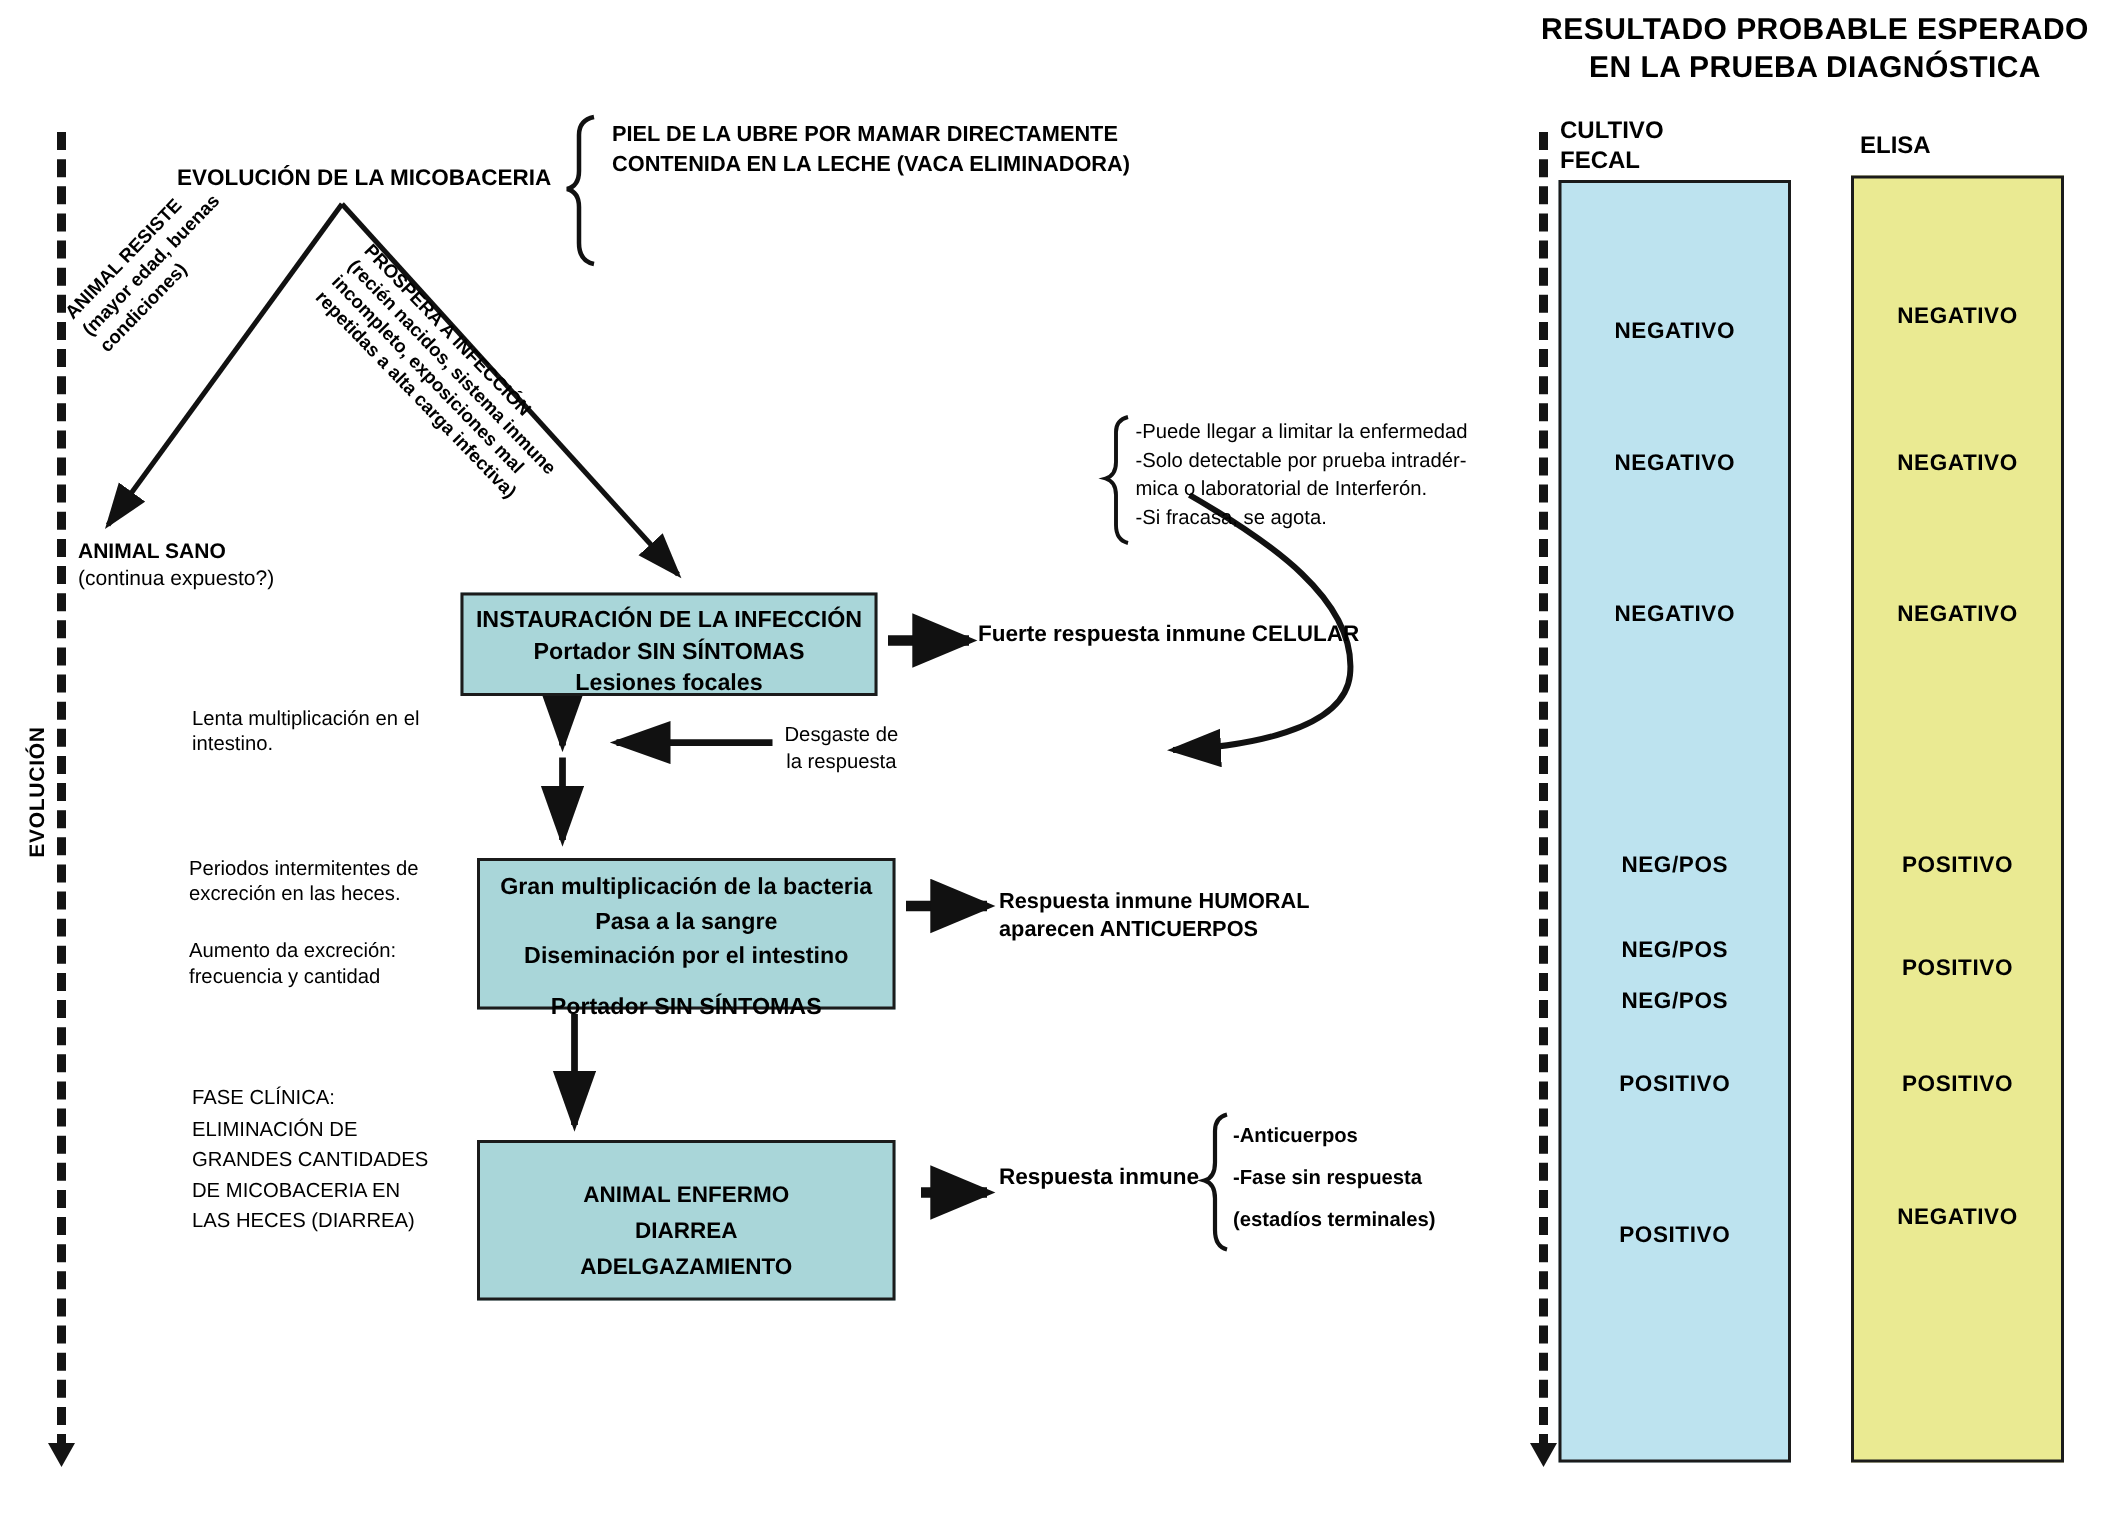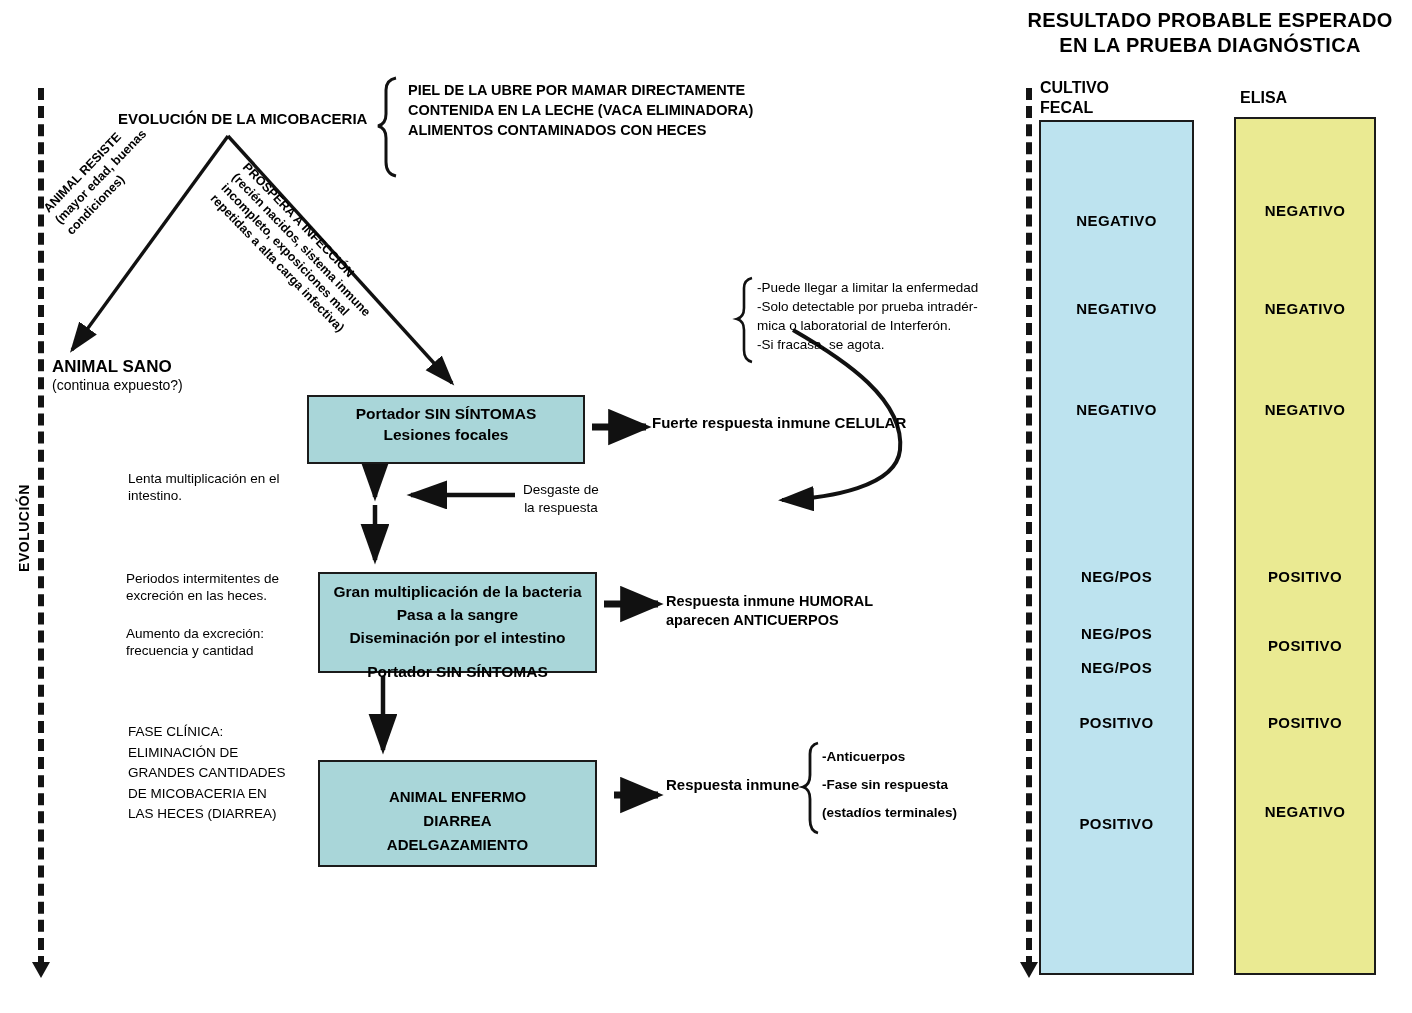"ALIMENTOS CONTAMINADOS CON HECES" div.nw { html: <div>ALIMENTOS CONTAMINADOS CON HECES</div> -> none }
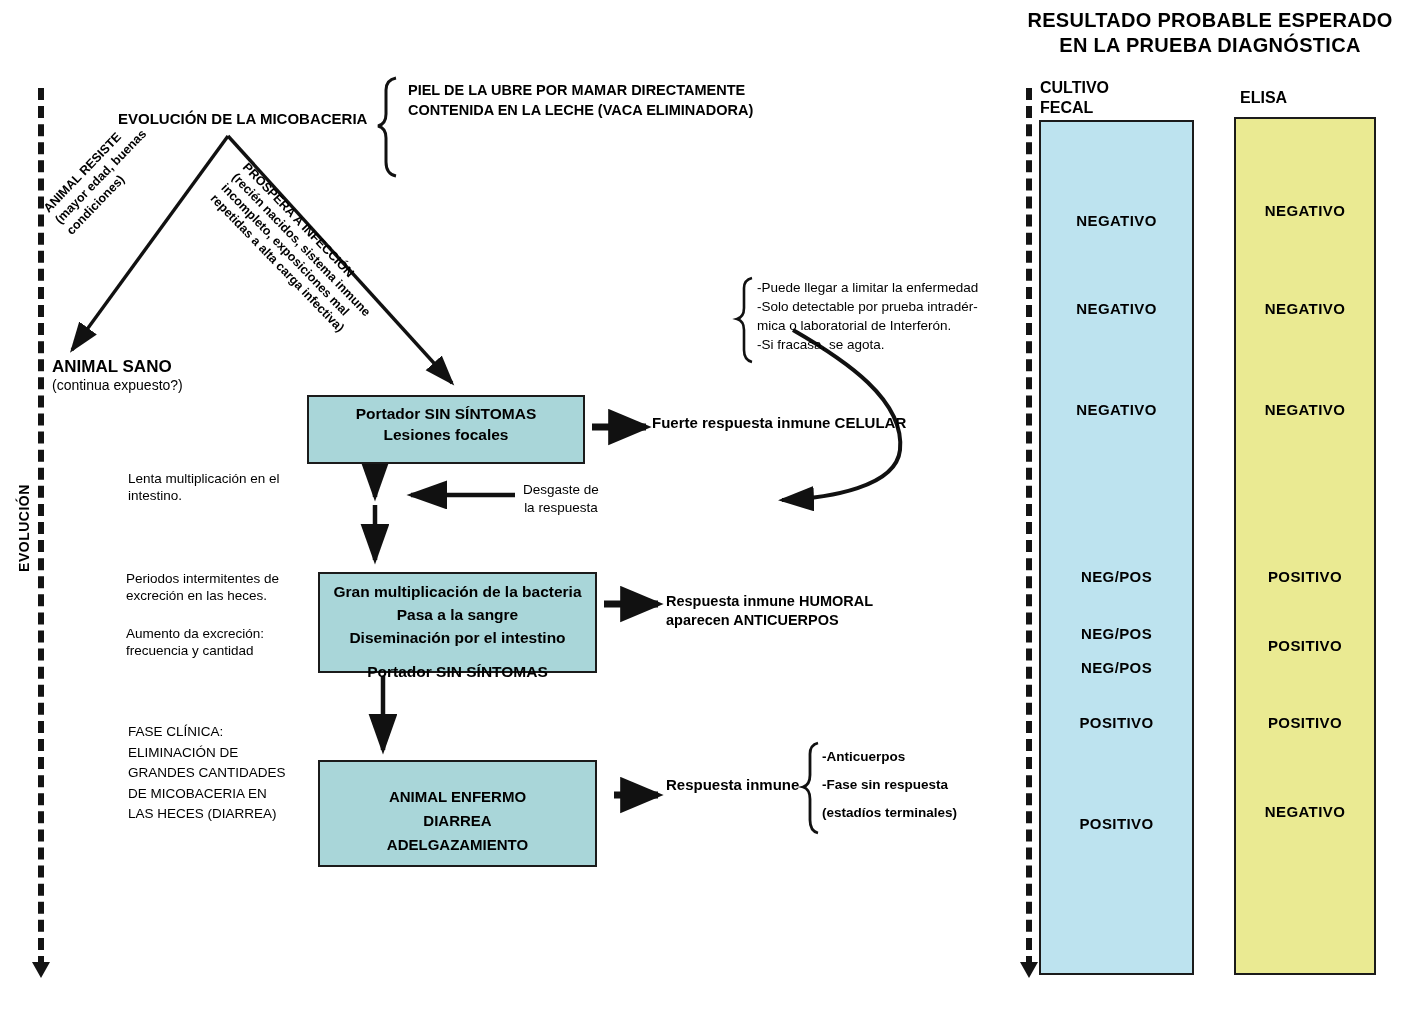"ANIMAL SANO" #animal-sano .b { font-size: 17px -> 14px }
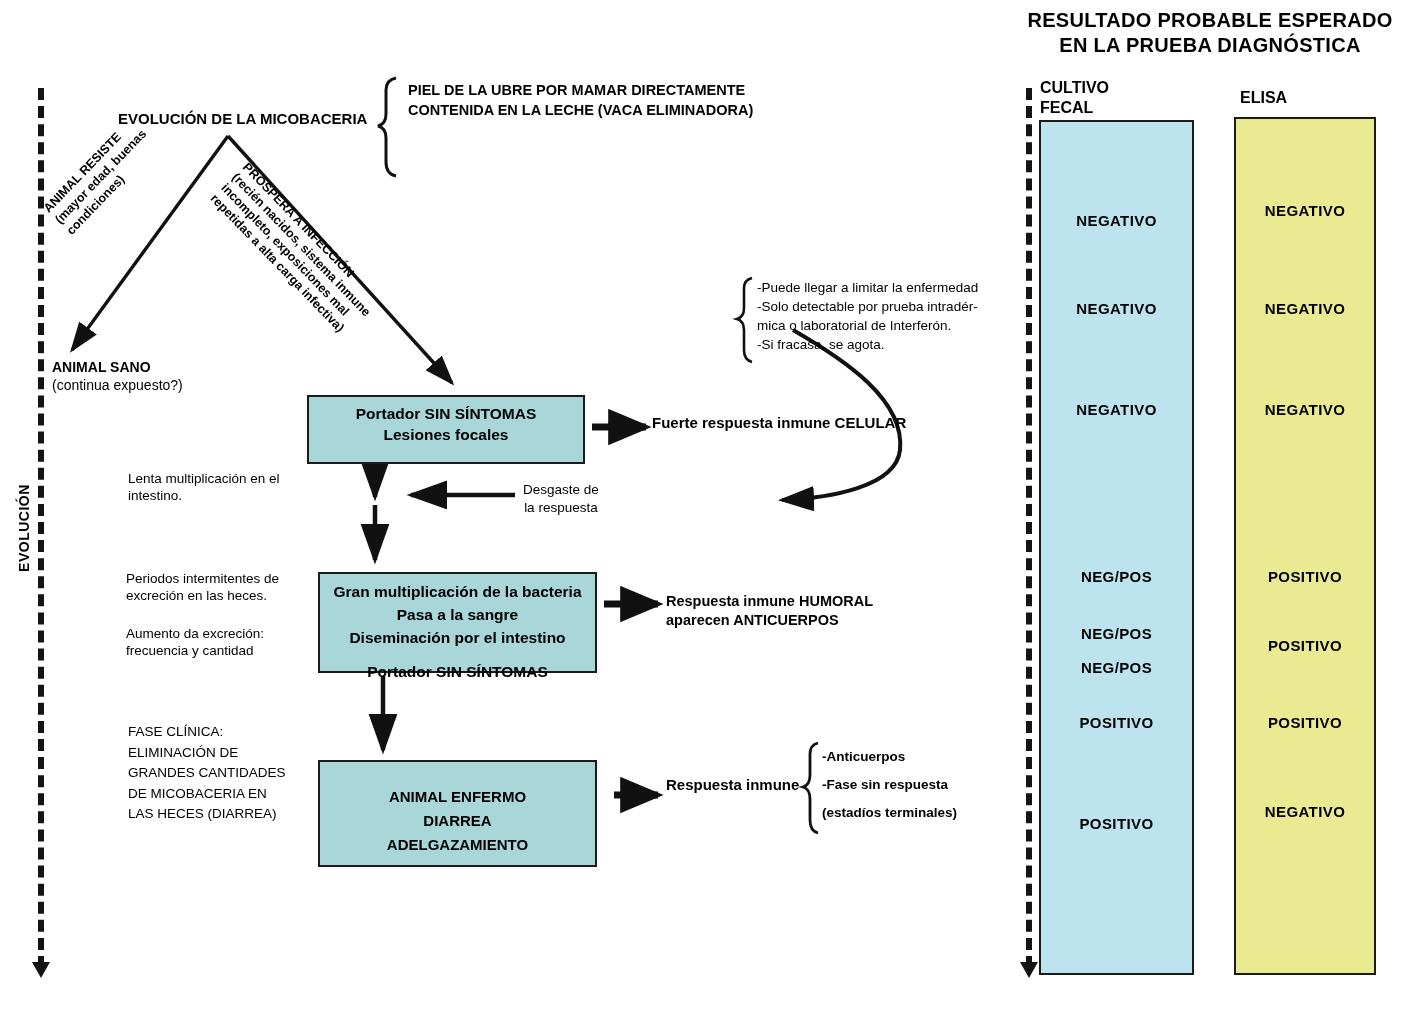"INSTAURACIÓN DE LA INFECCIÓN" div { html: none -> <div>INSTAURACIÓN DE LA INFECCIÓN</div> }
